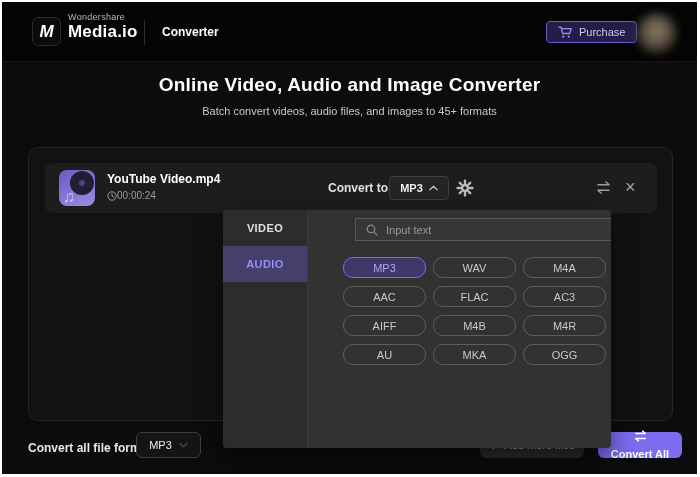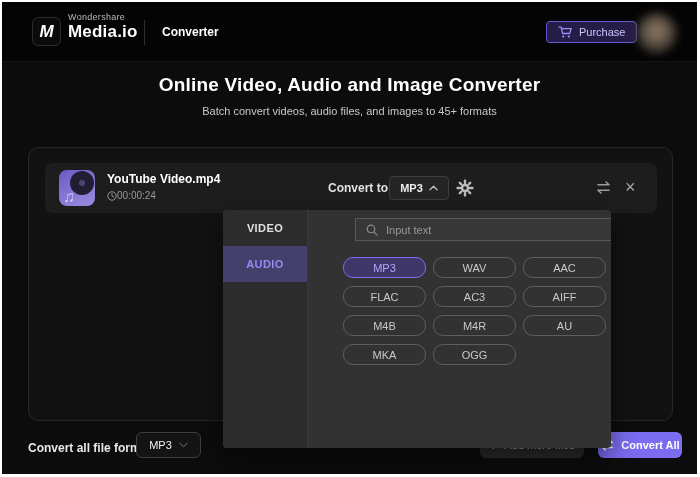"M4A" button.fmt-btn { html: none -> <button>M4A</button> }
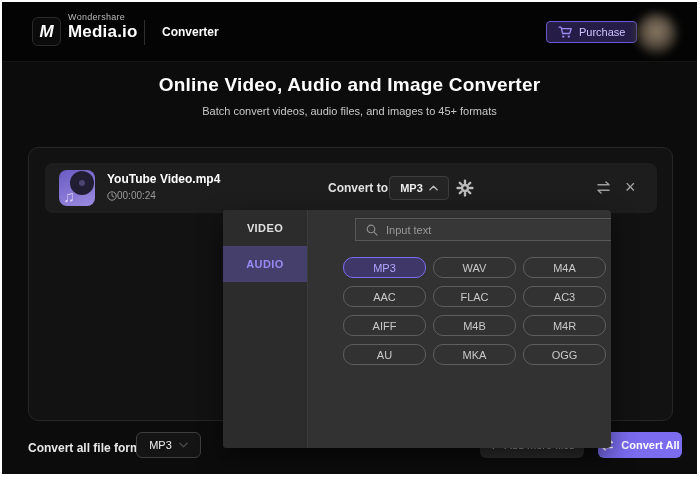"Convert All" .convert-all-btn { flex-direction: none -> column }
